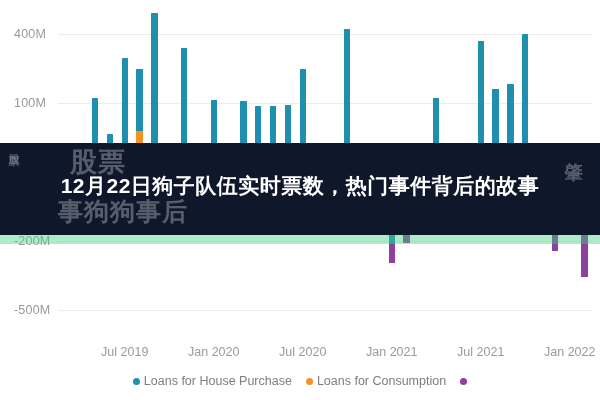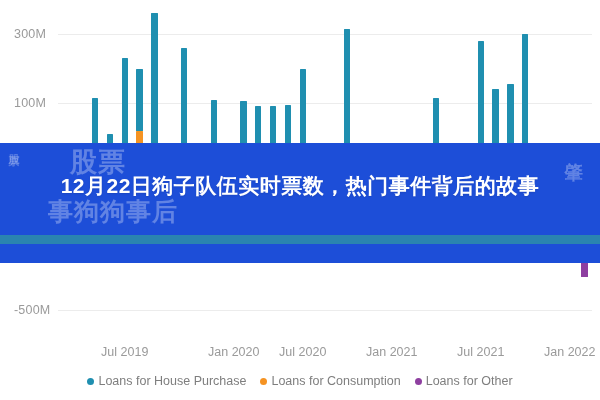"300M" div.ylabel { text: 300M -> 400M }
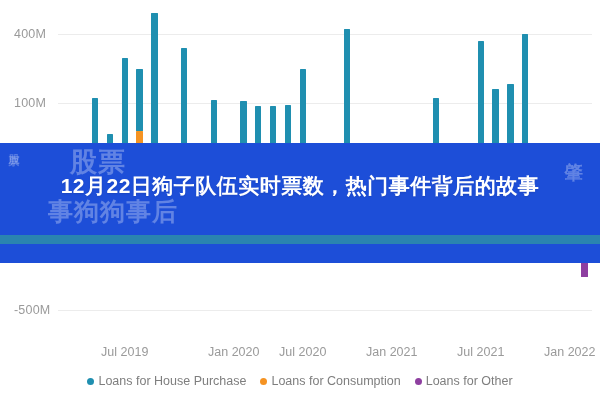"股票" .banner { background: #1d4ed8 -> #0f172a; height: 120px -> 92px }
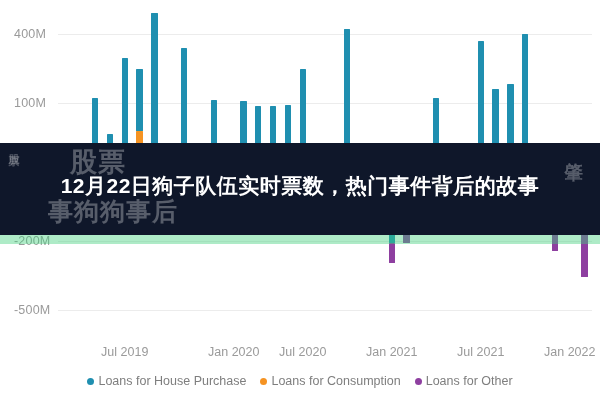"事狗狗事后" .wm-bottom { left: 48px -> 58px }
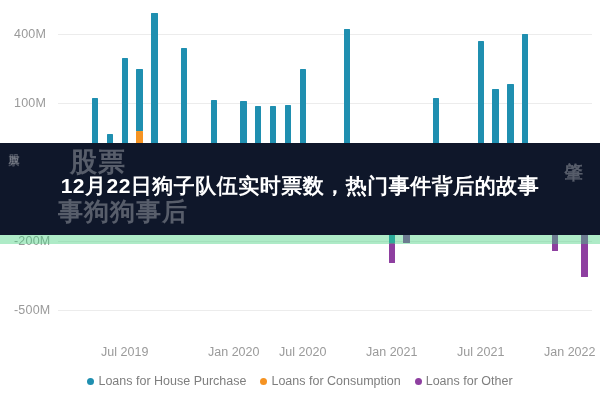"Jan 2020" div.xtick { margin-left: 20px -> none }
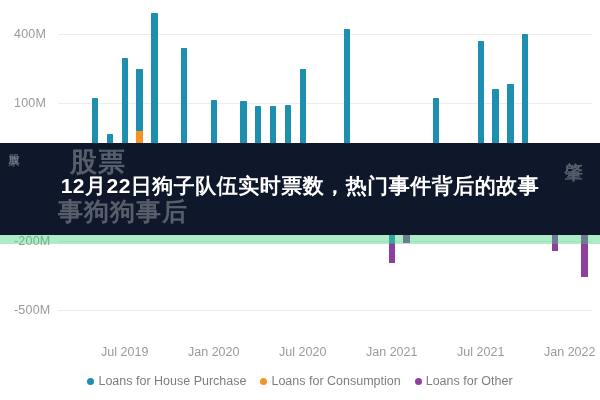"Loans for Other" span { html: <span>Loans for Other</span> -> none }
